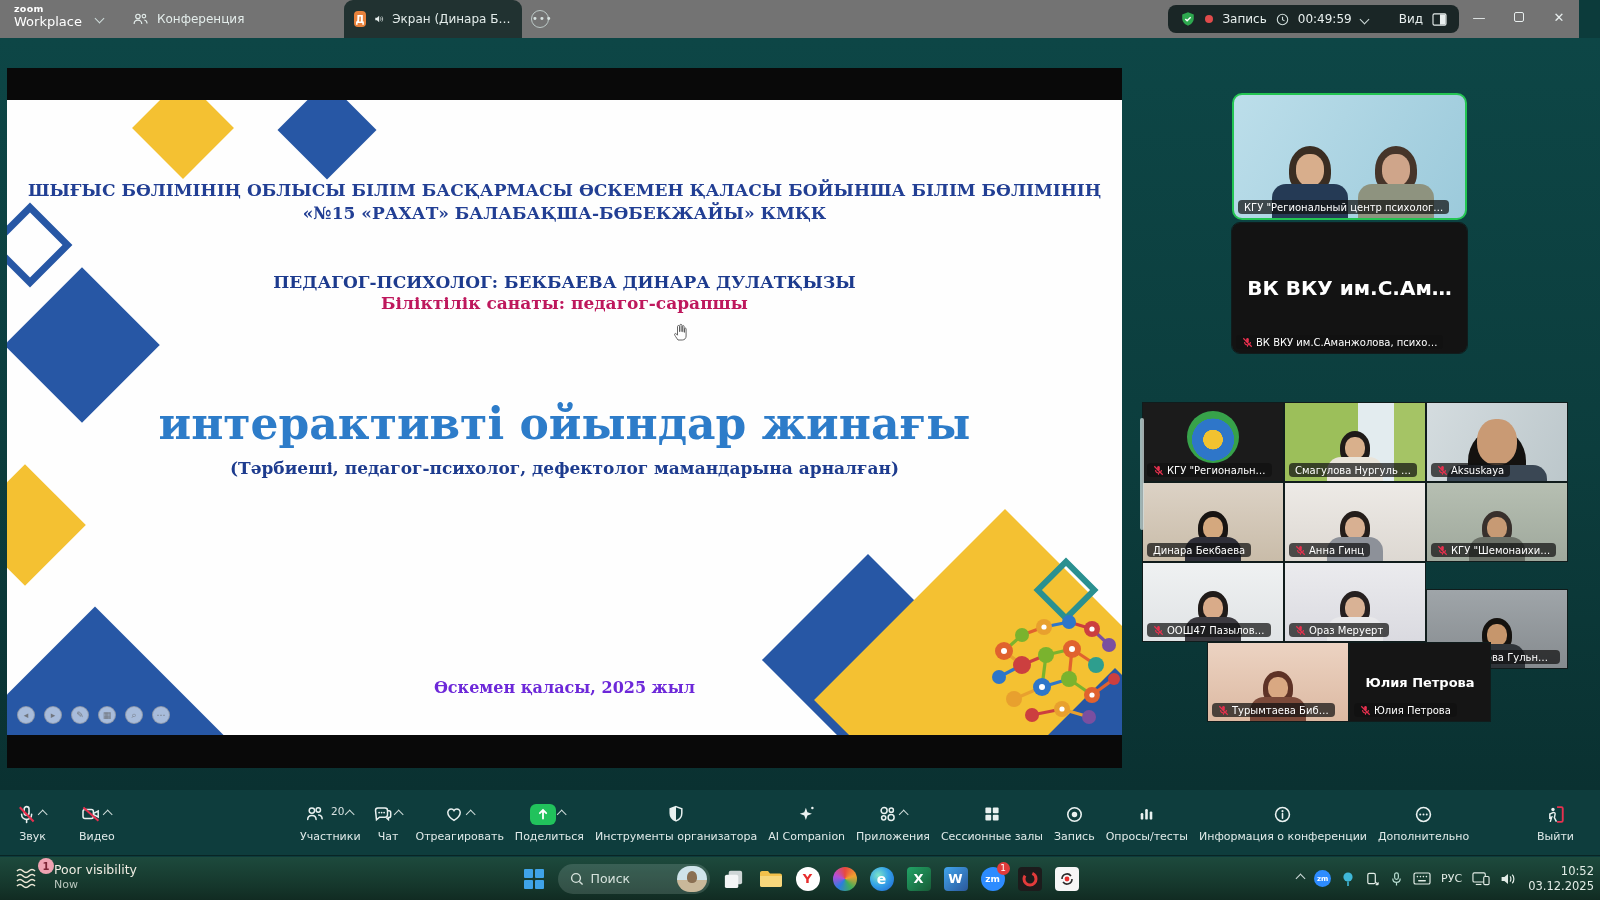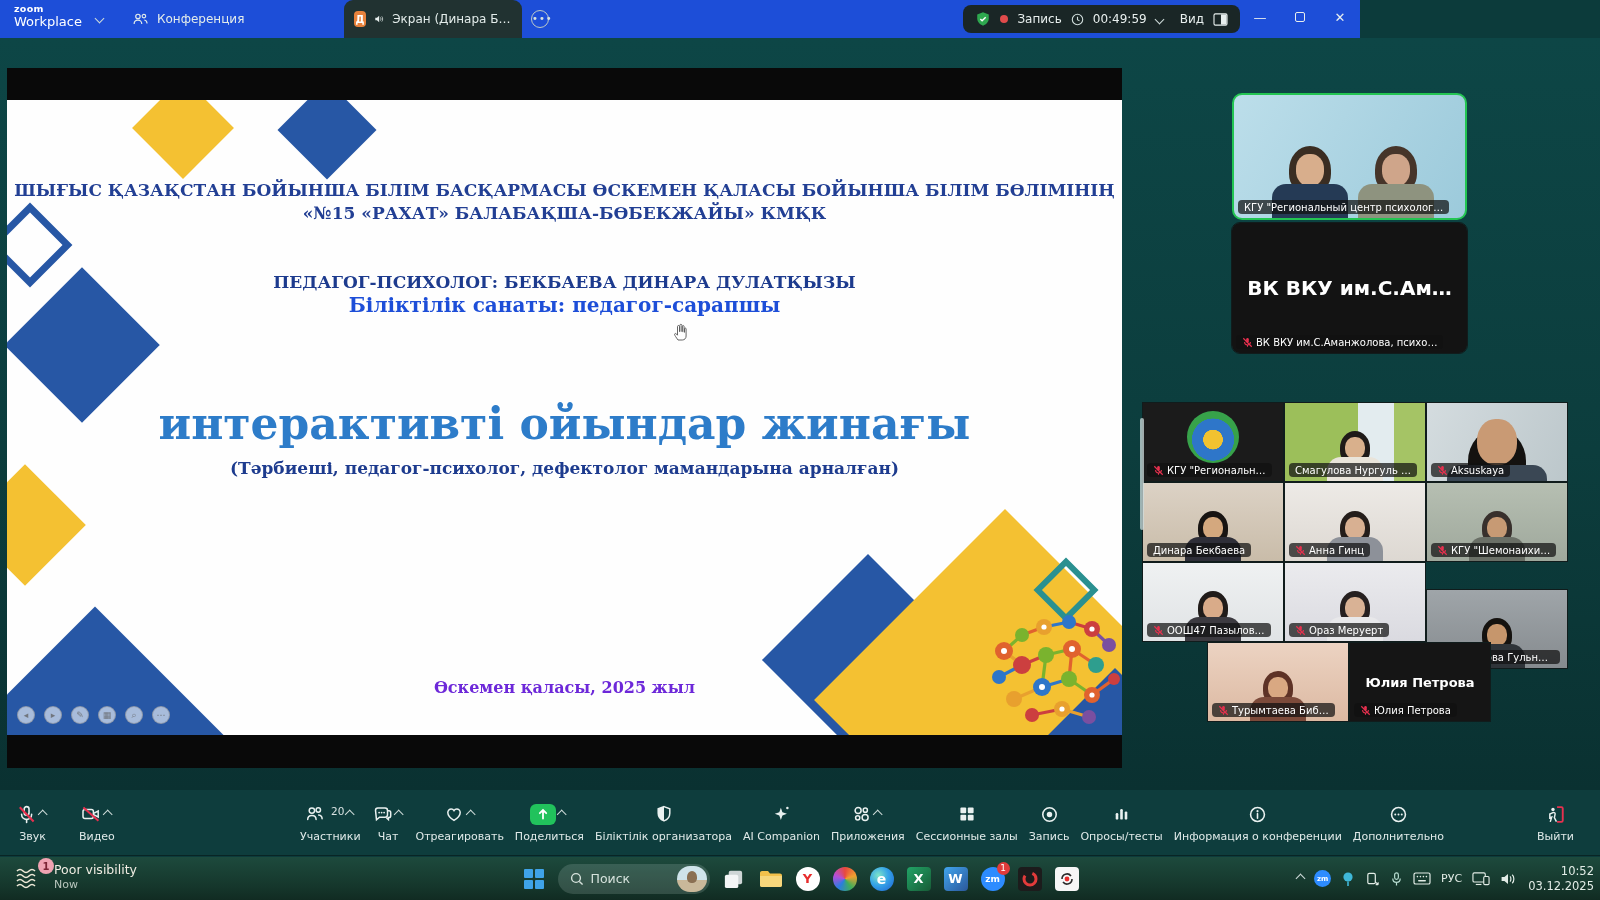"zoom" #titlebar { background: #1d4ed8 -> #737373; width: 1360px -> 1579px }
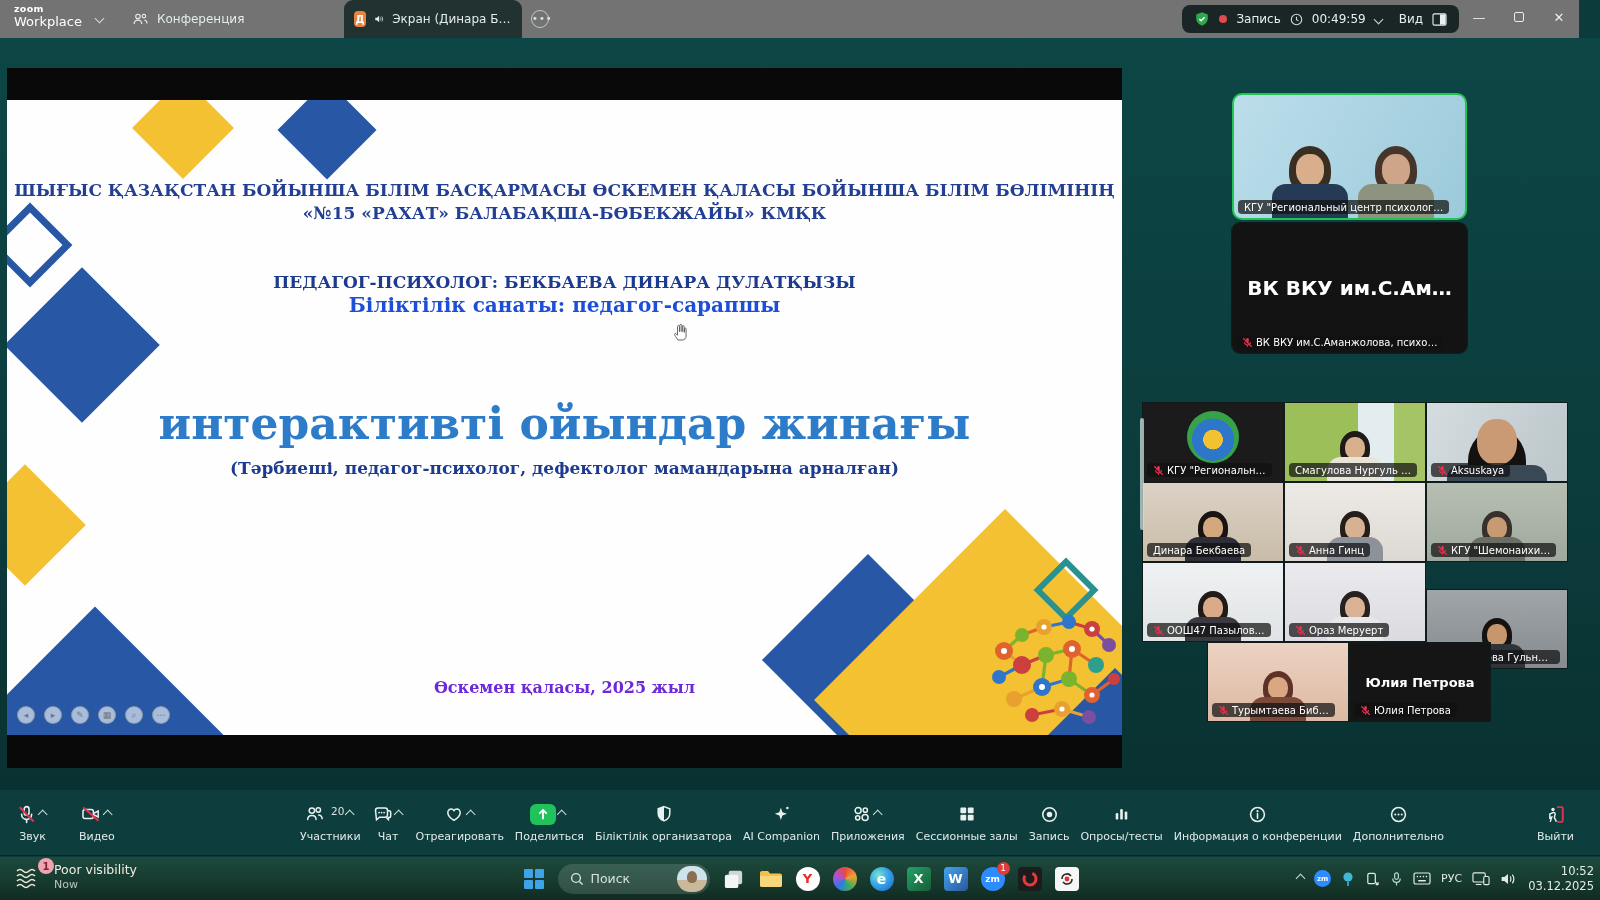"Вид" span { margin-left: 8px -> 22px }
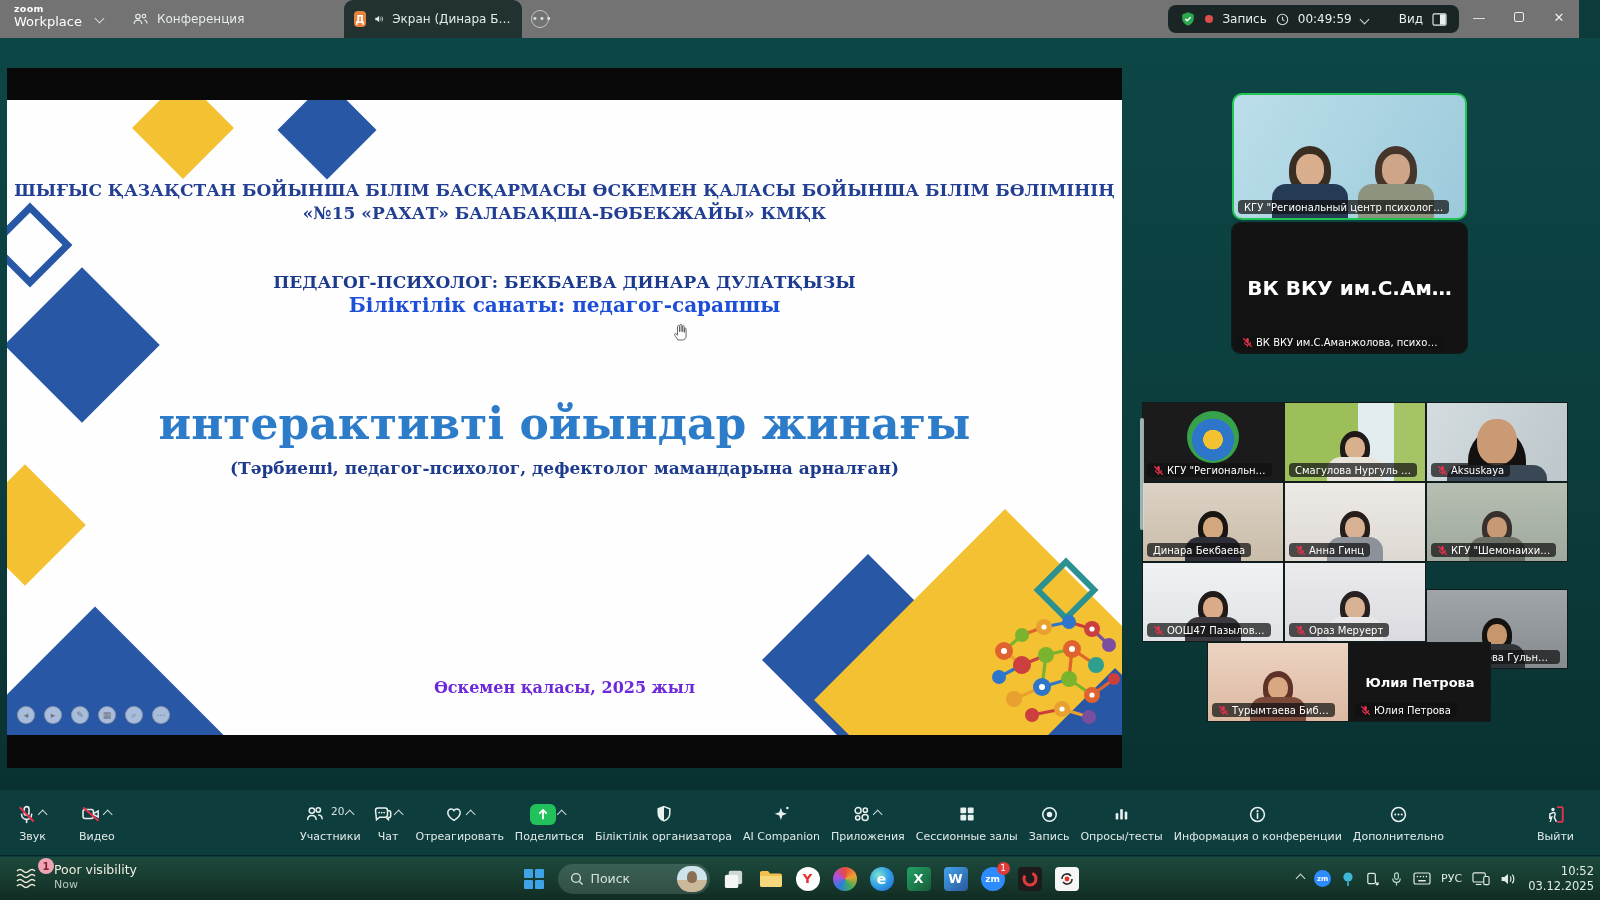"ШЫҒЫС ҚАЗАҚСТАН БОЙЫНША БІЛІМ БАСҚАРМАСЫ" div.stext { text: ҚАЗАҚСТАН БОЙЫНША -> БӨЛІМІНІҢ ОБЛЫСЫ }
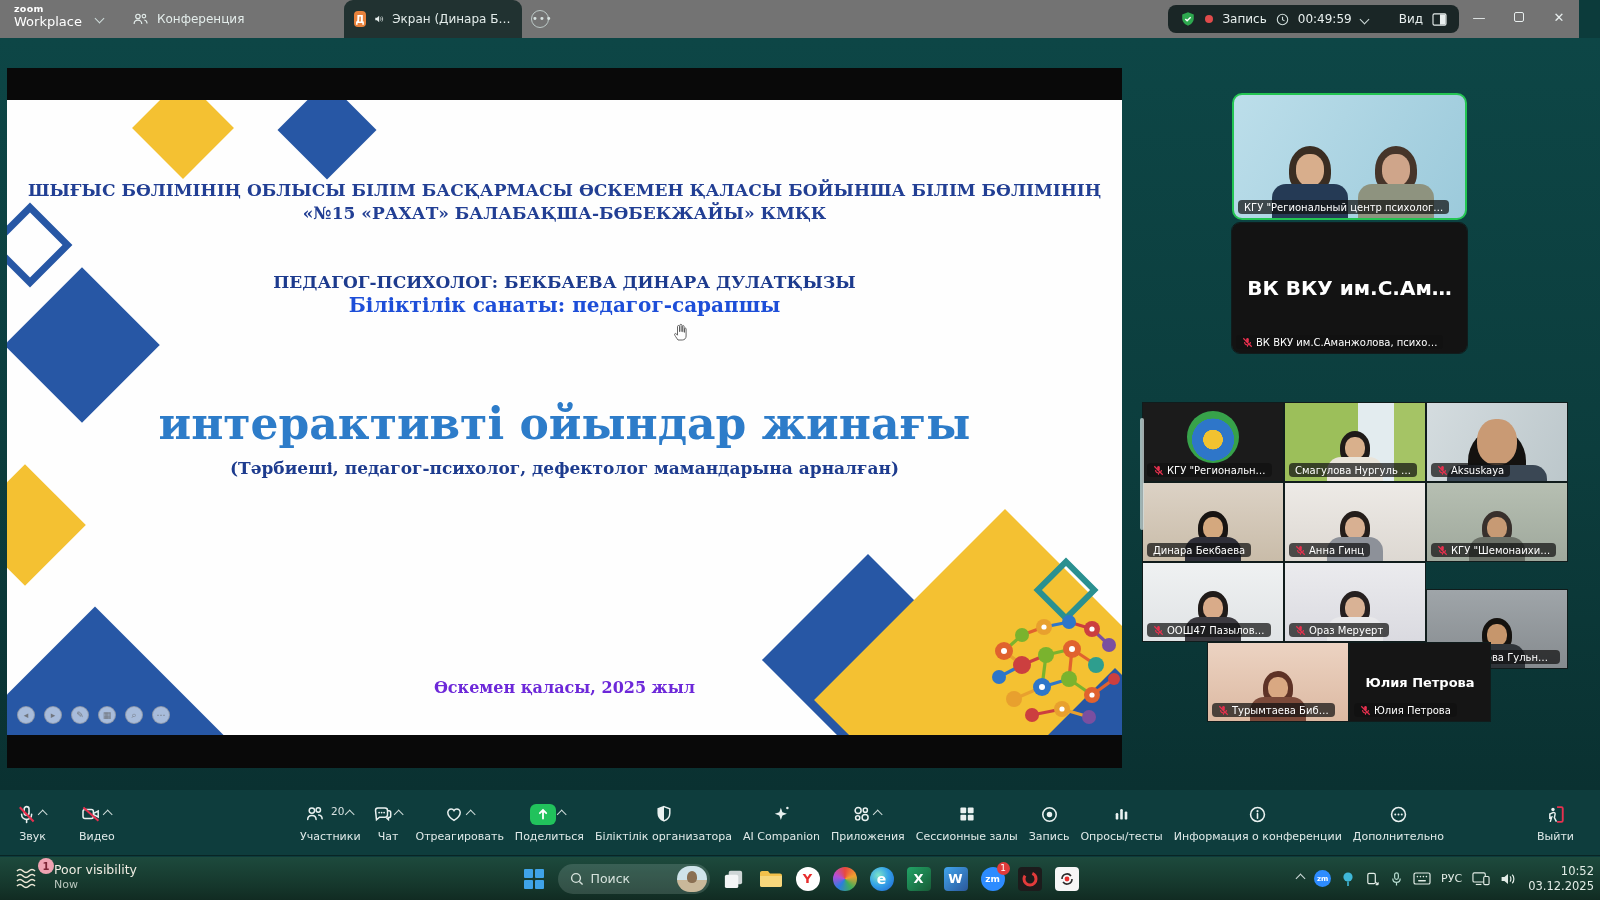"Біліктілік санаты: педагог-сарапшы" #category { color: #1d4ed8 -> #be185d; font-size: 20px -> 17px }
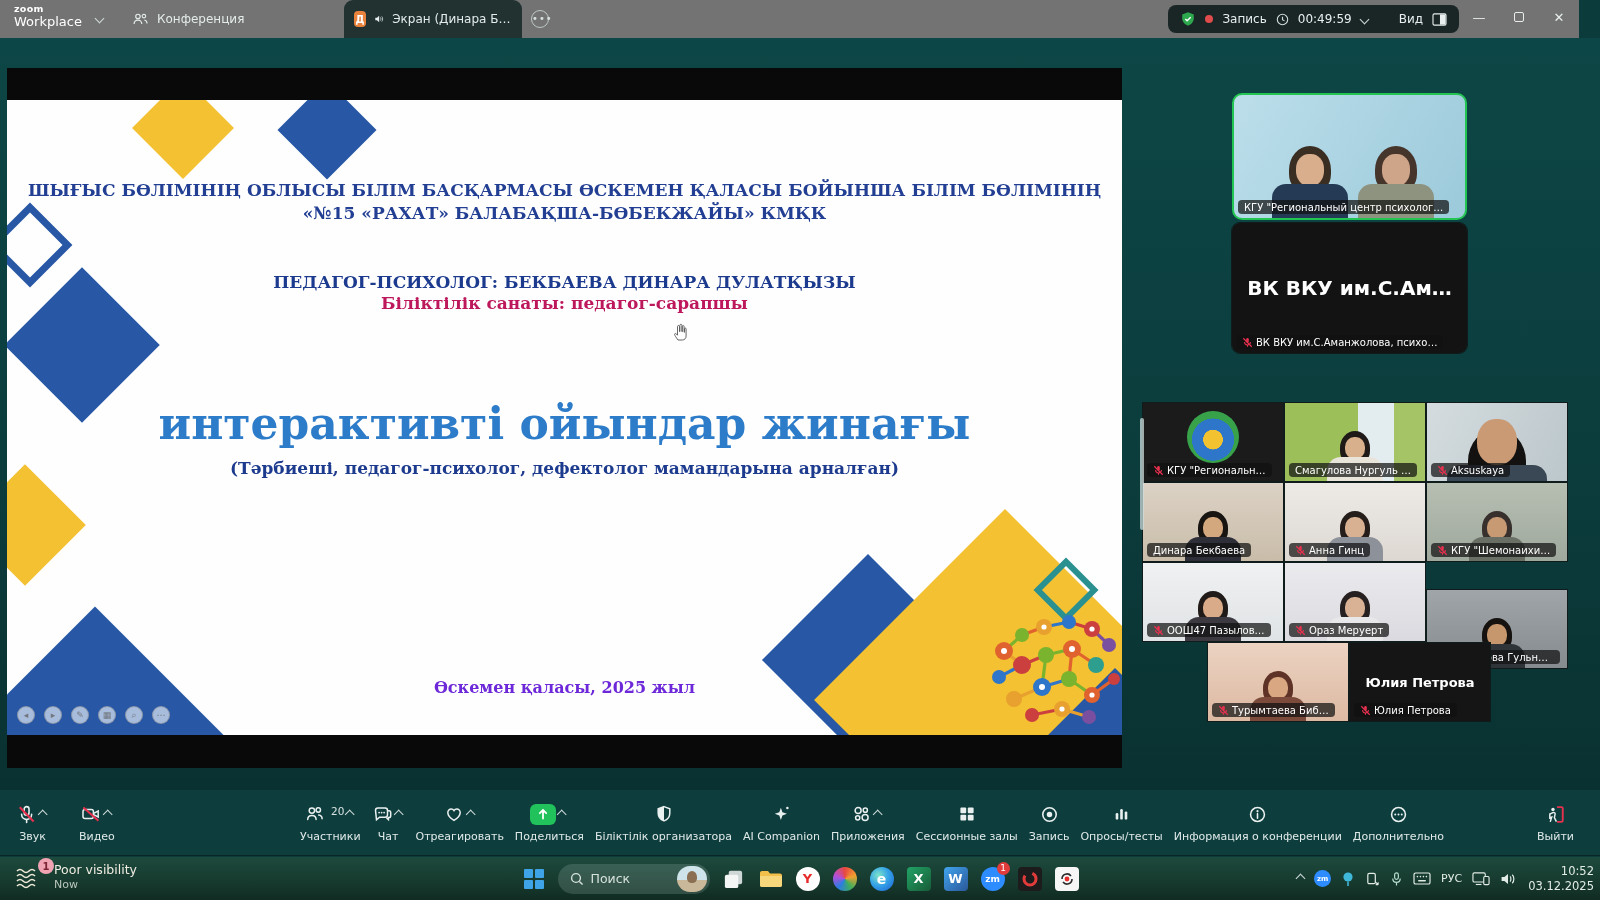"Біліктілік организатора" div.tb-label { text: Біліктілік -> Инструменты }
